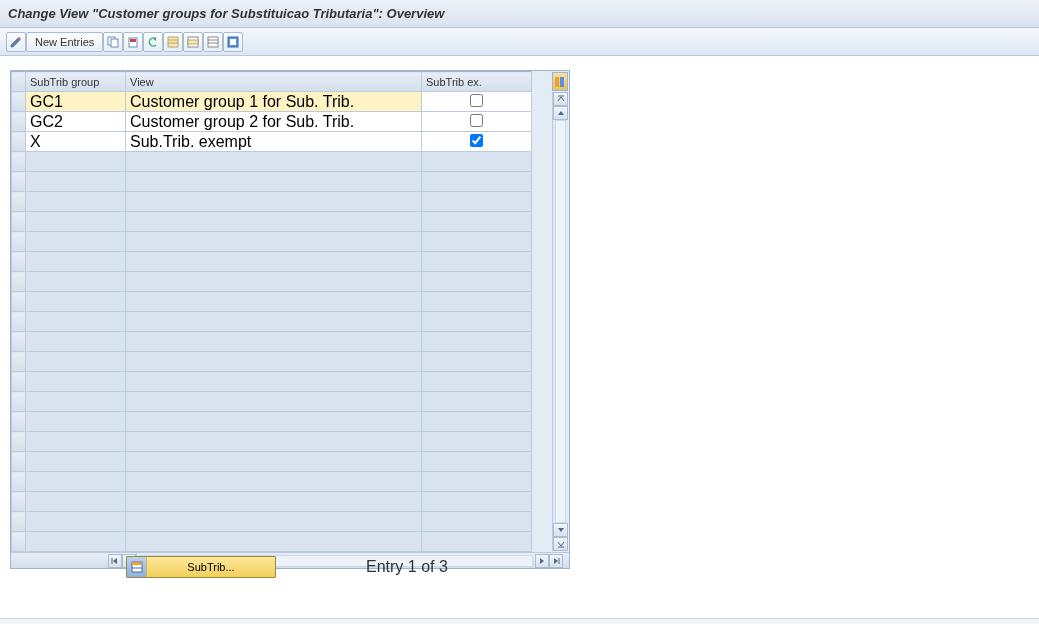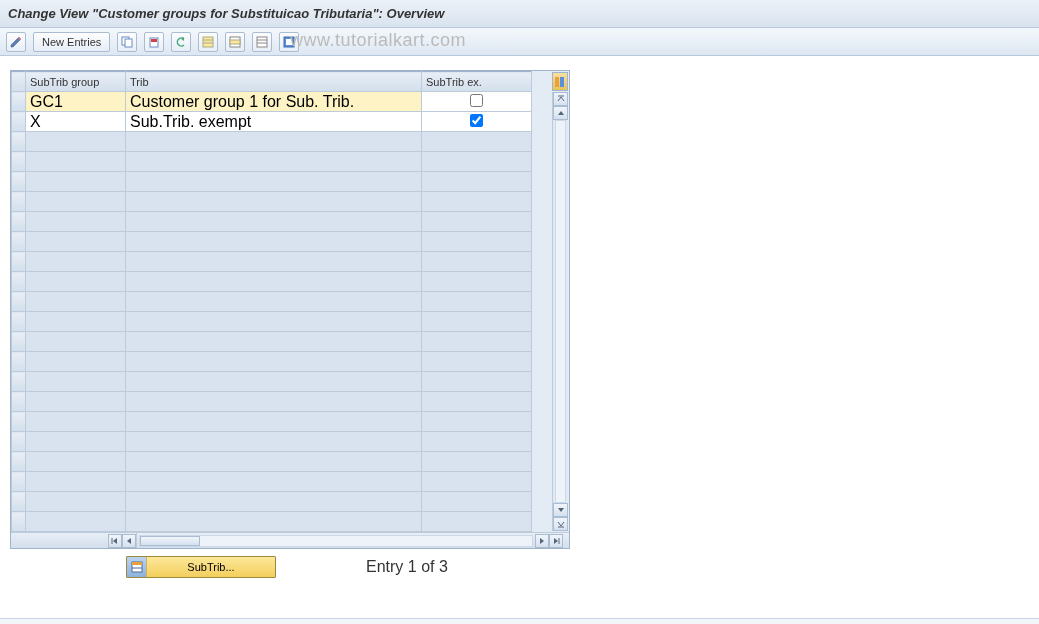"New Entries" .toolbar { gap: 7px -> 0 }
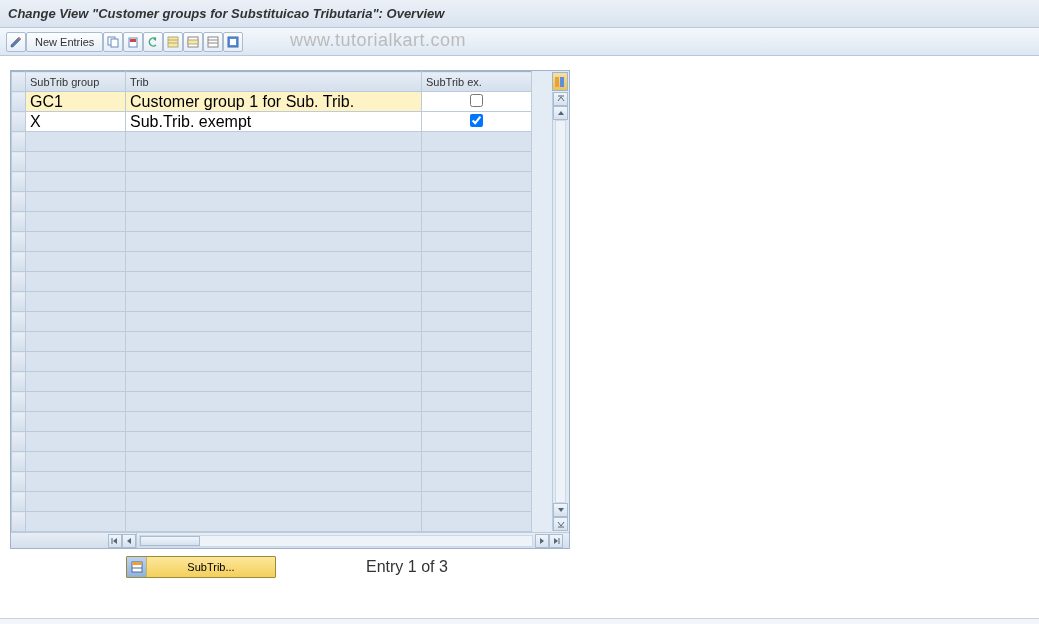"www.tutorialkart.com" span.watermark { html: <span>www.tutorialkart.com</span> -> none }
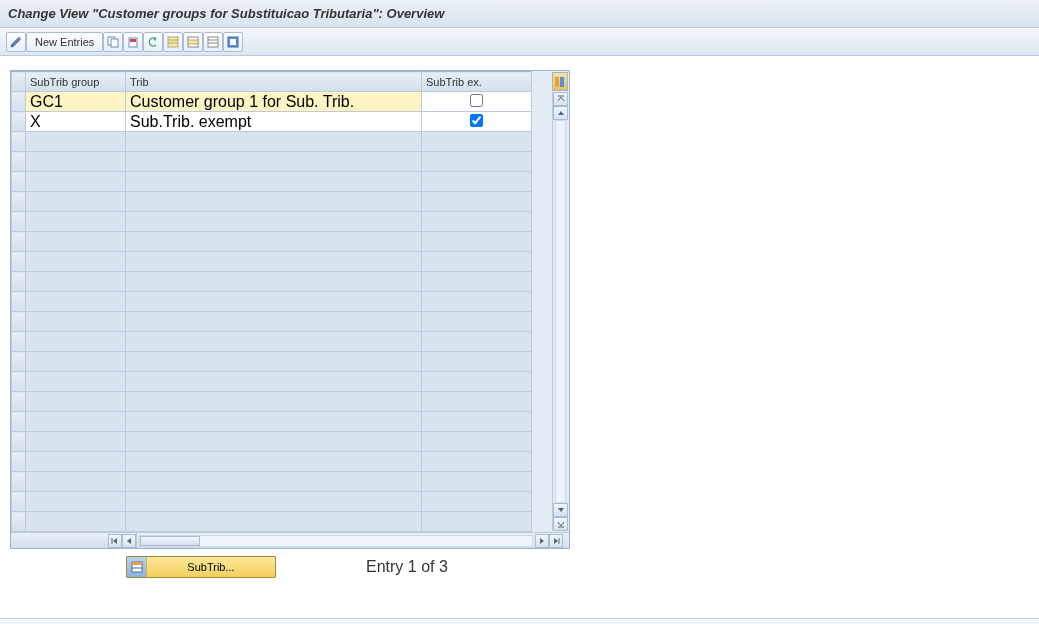"Trib" th { text: Trib -> View }
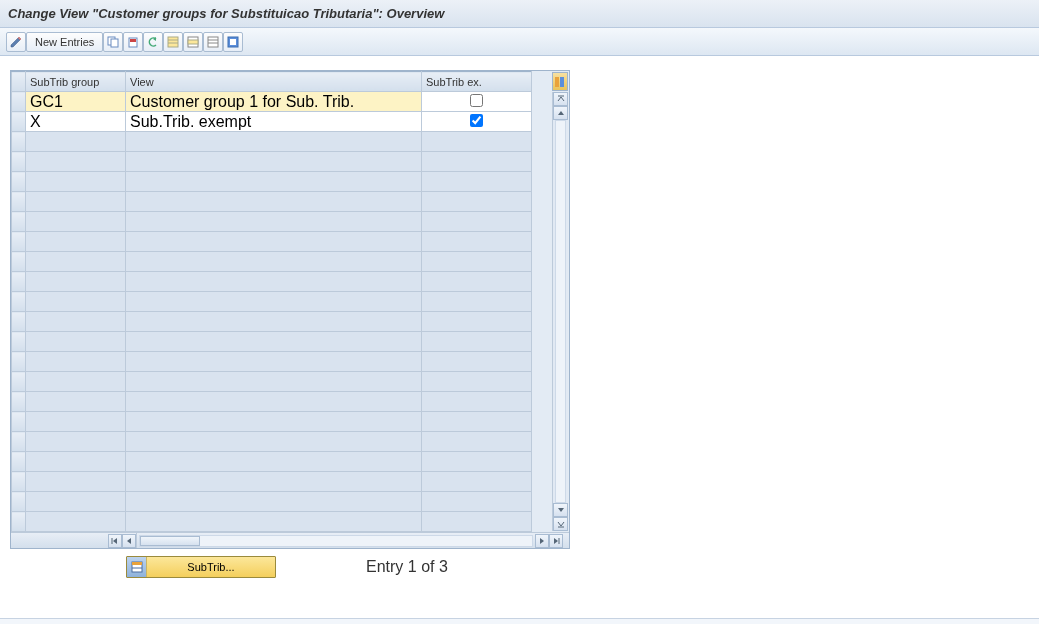"GC2" tr { html: none -> <tr> <td></td> <td><input></td> <td><input></td> <td><input></td> </tr> }
